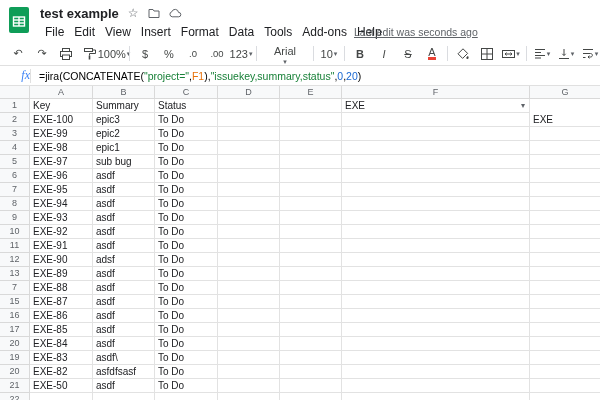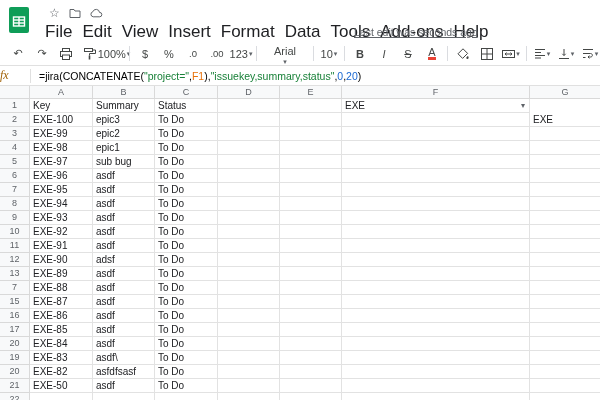"test example" span.doc-title { html: none -> <span>test example</span> }
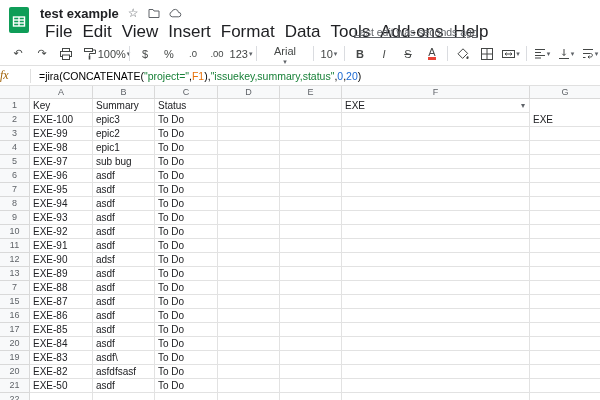"File" .menu-item { font-size: 17px -> 12px }
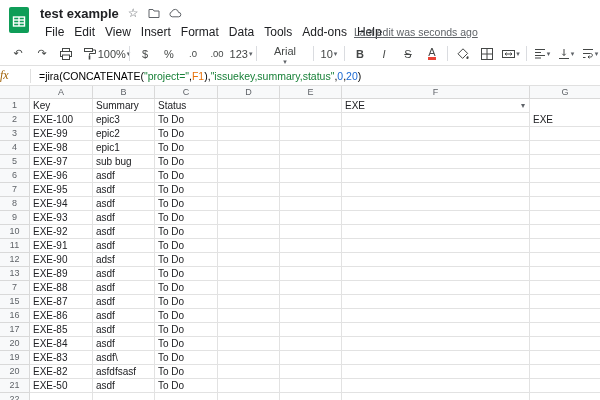"fx" .fx { color: #a16207 -> #3b82f6; text-align: left -> right }
